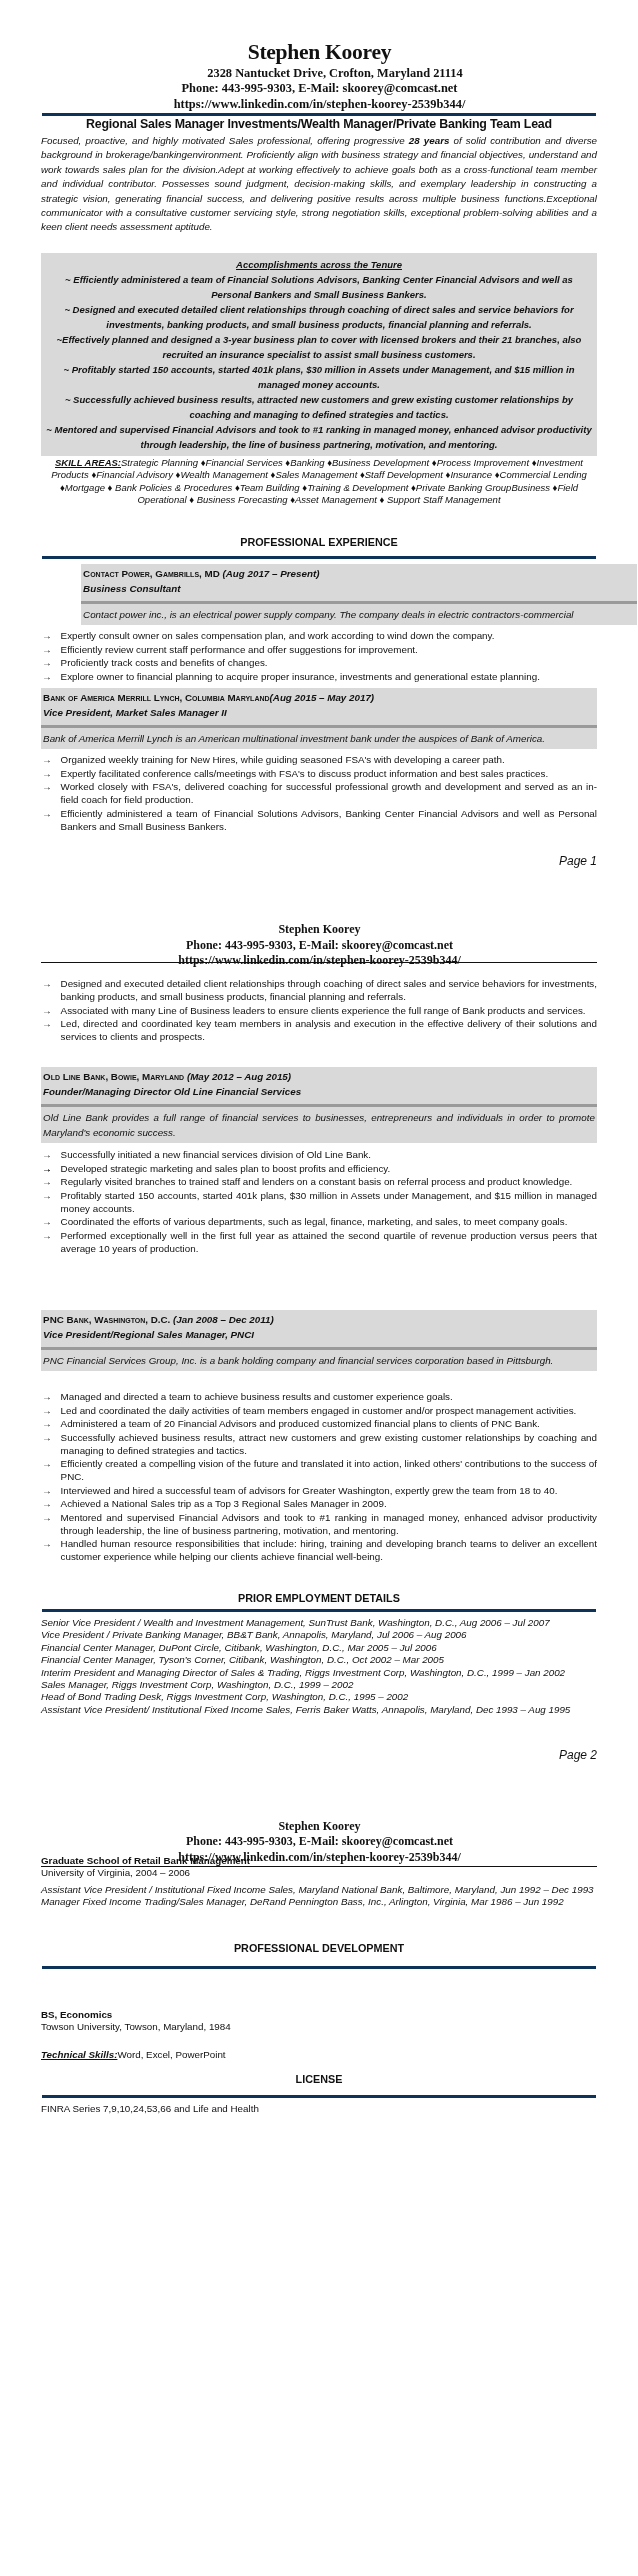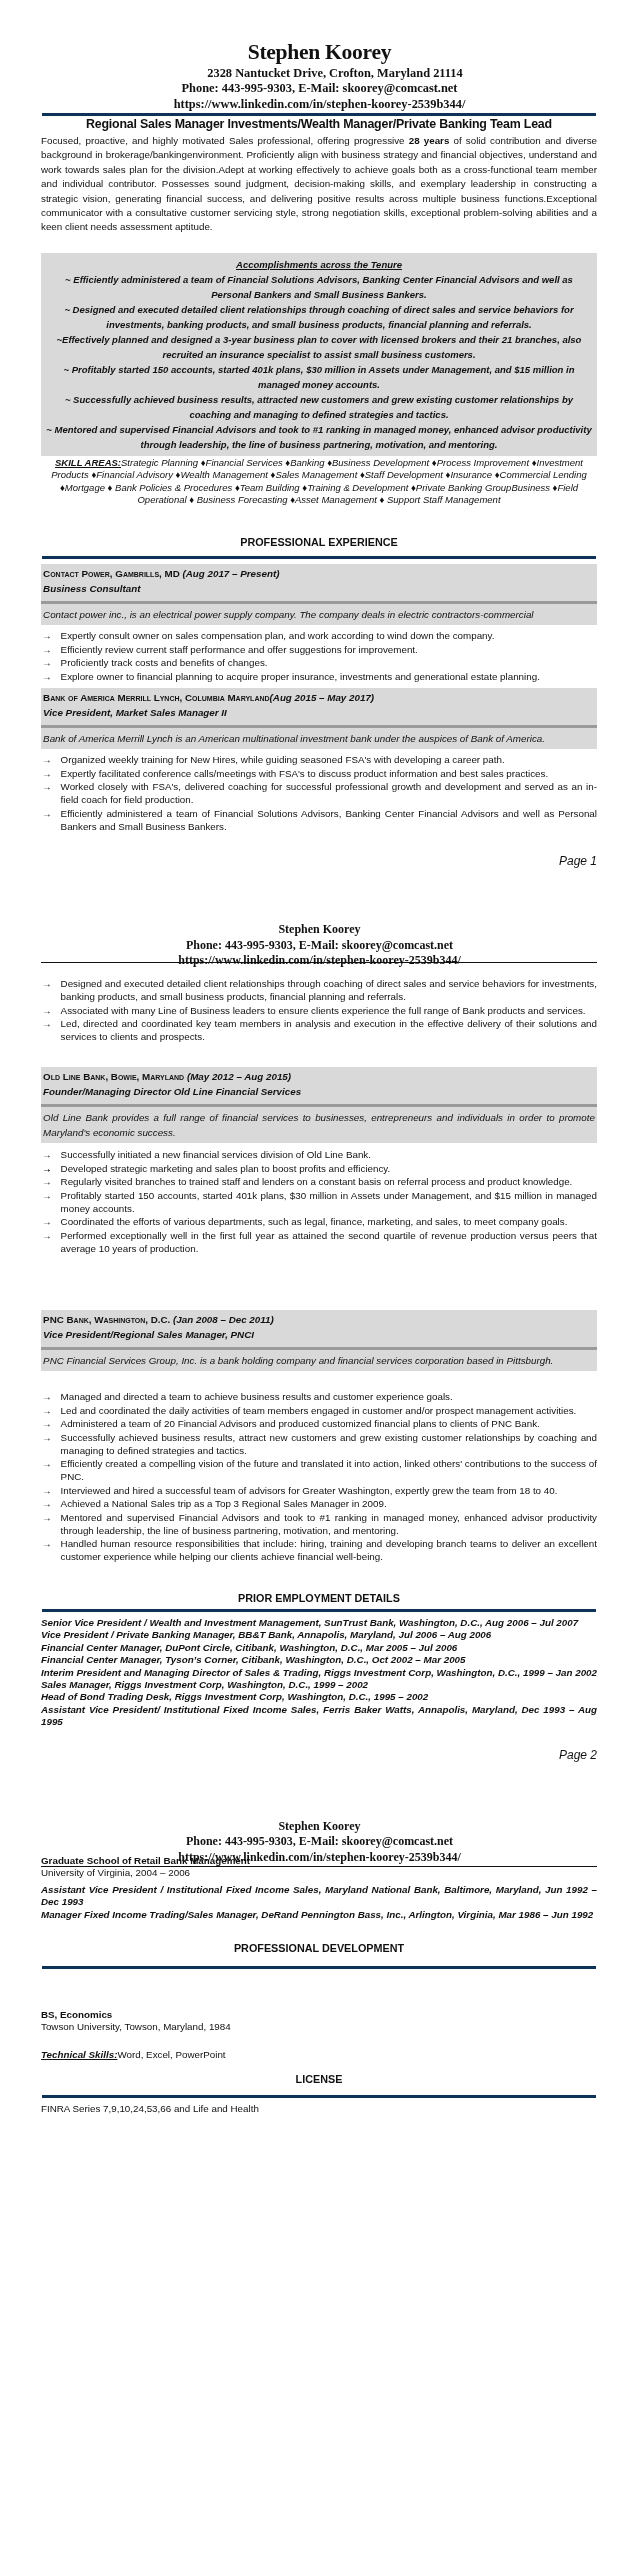"Focused, proactive, and highly motivated" .summary { font-style: none -> italic }
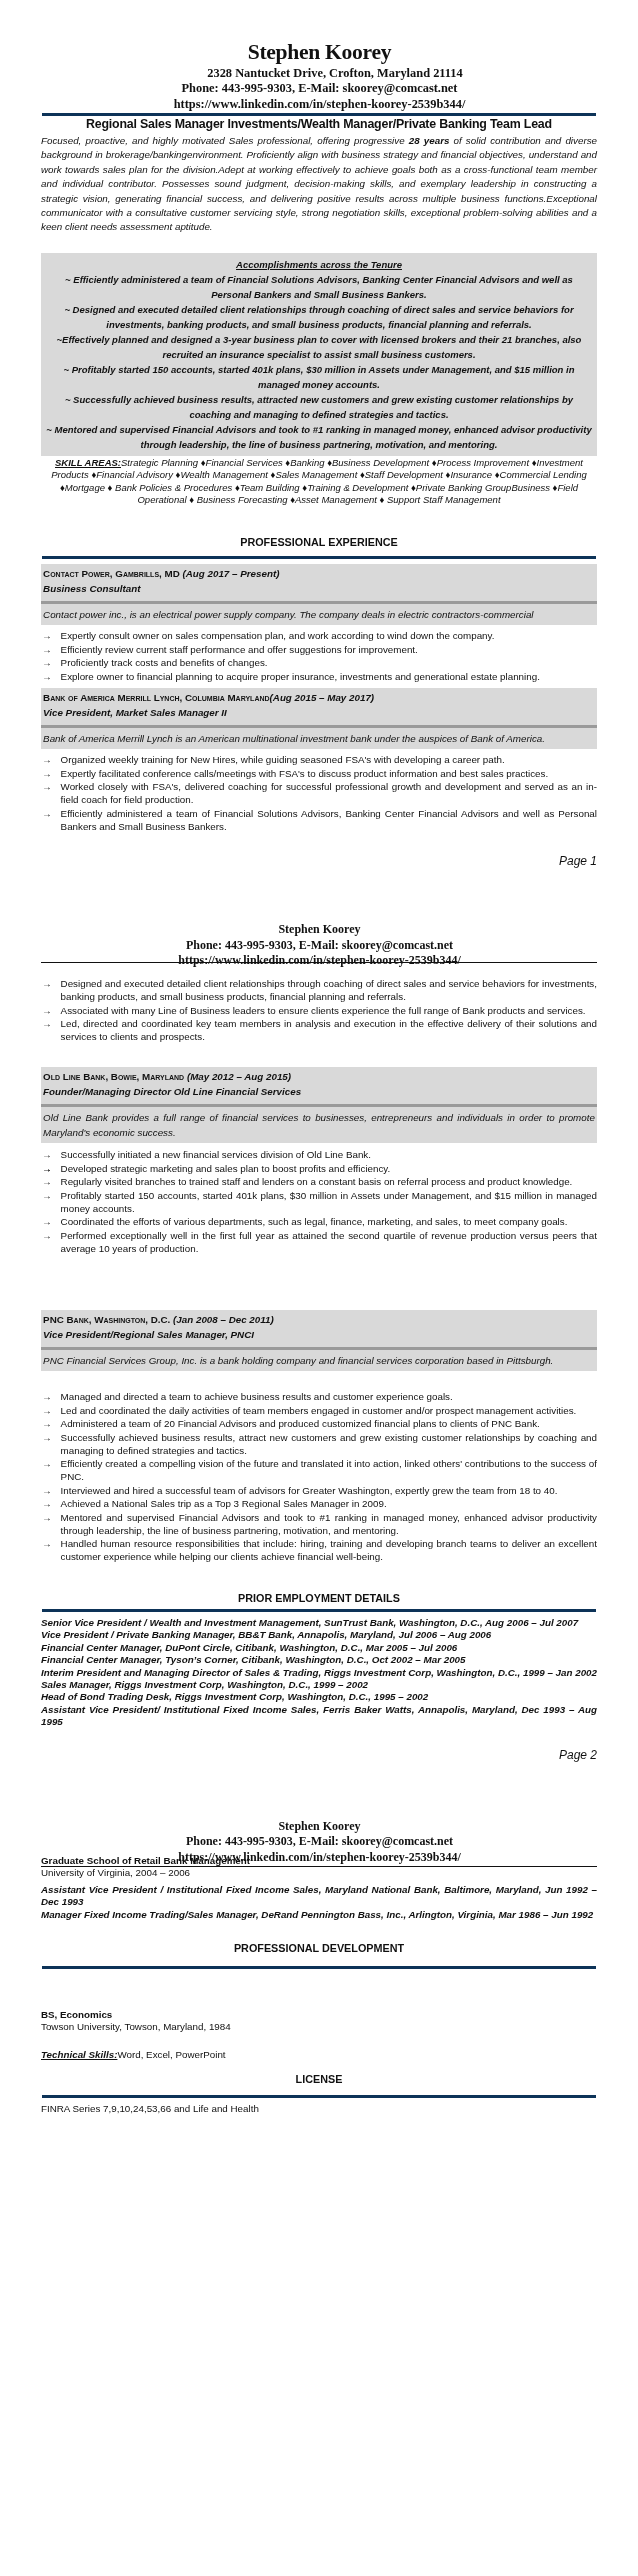"Contact Power, Gambrills, MD (Aug" div.abs { margin-left: none -> 40px }
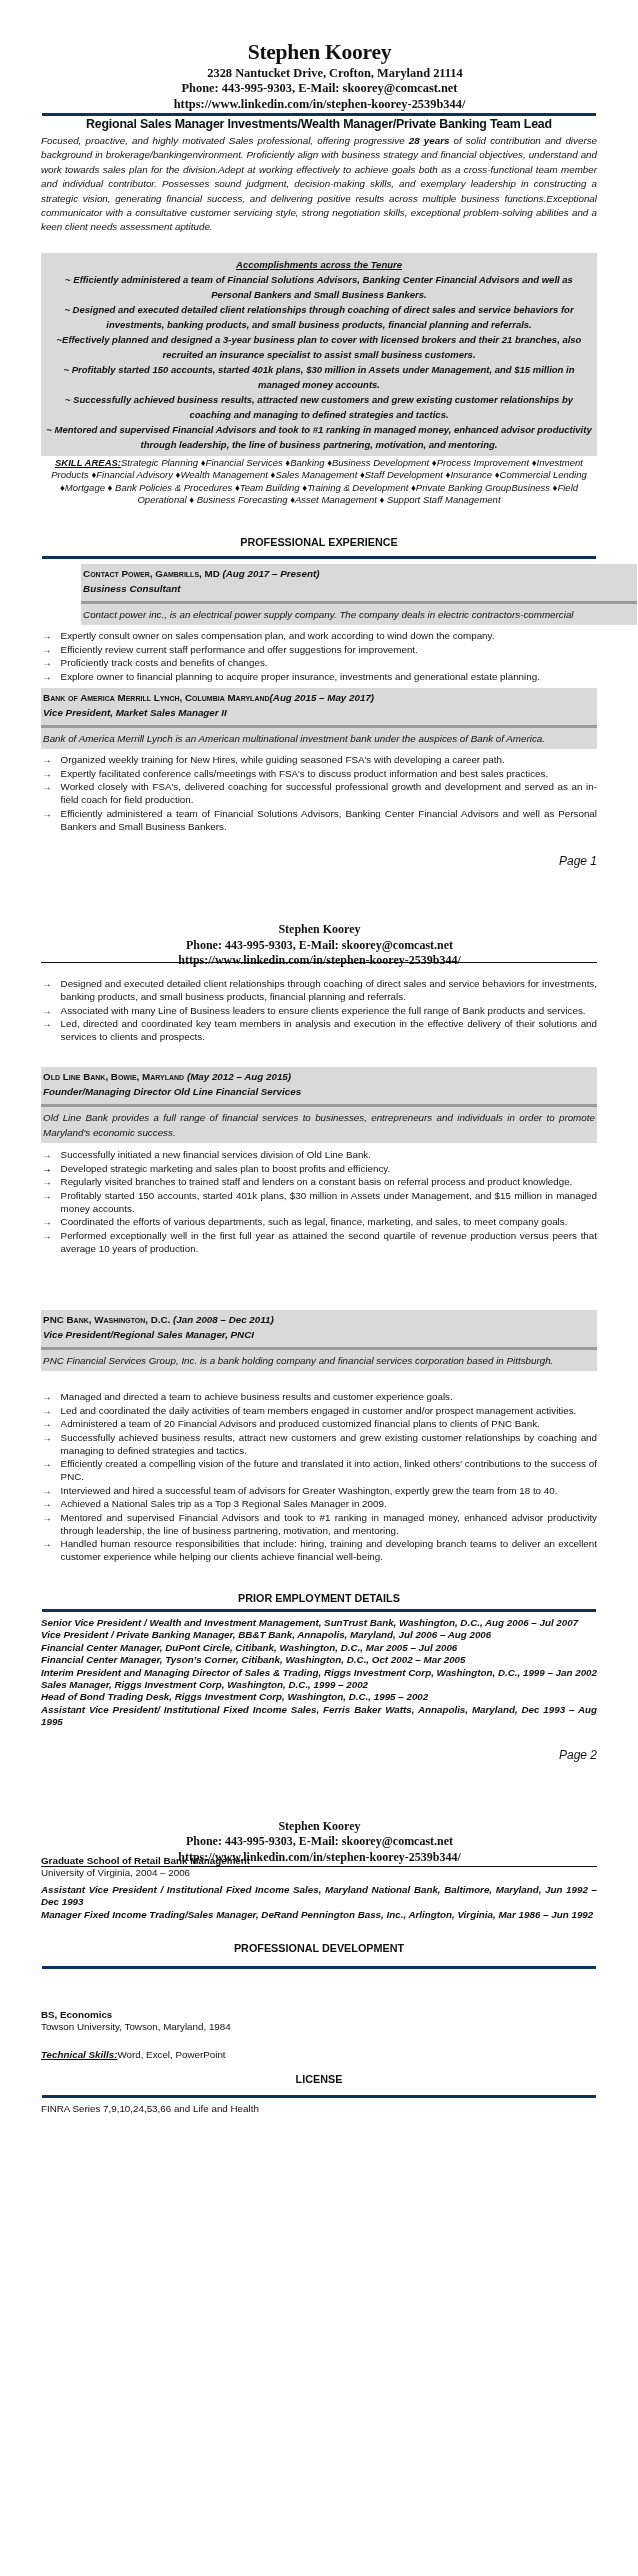"Senior Vice President / Wealth" .prior { font-weight: bold -> normal }
